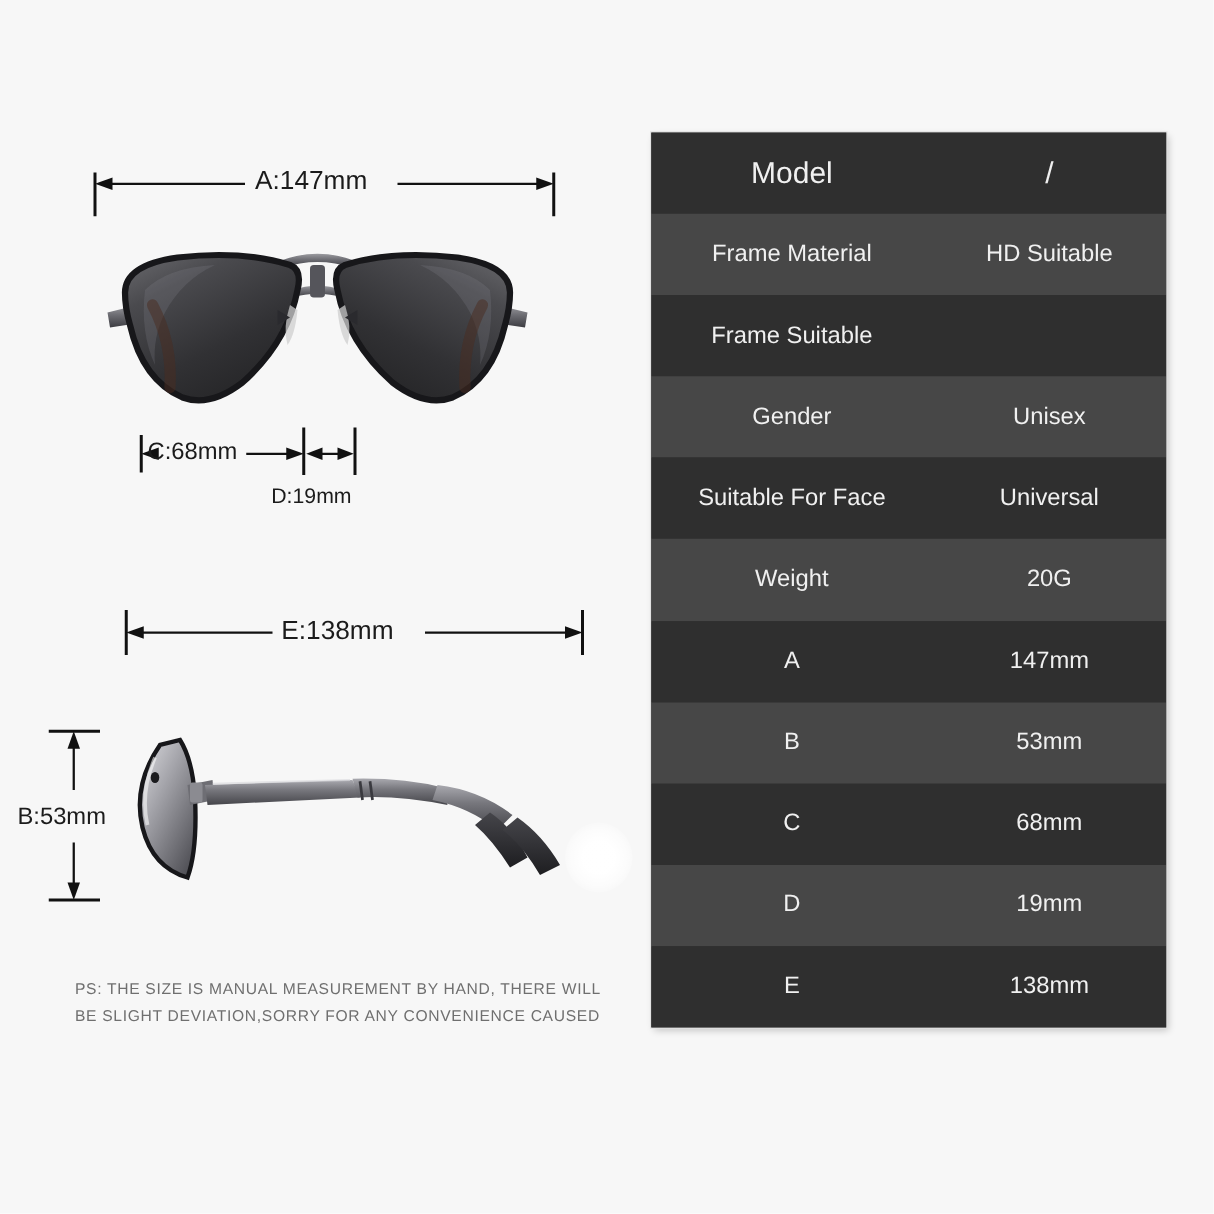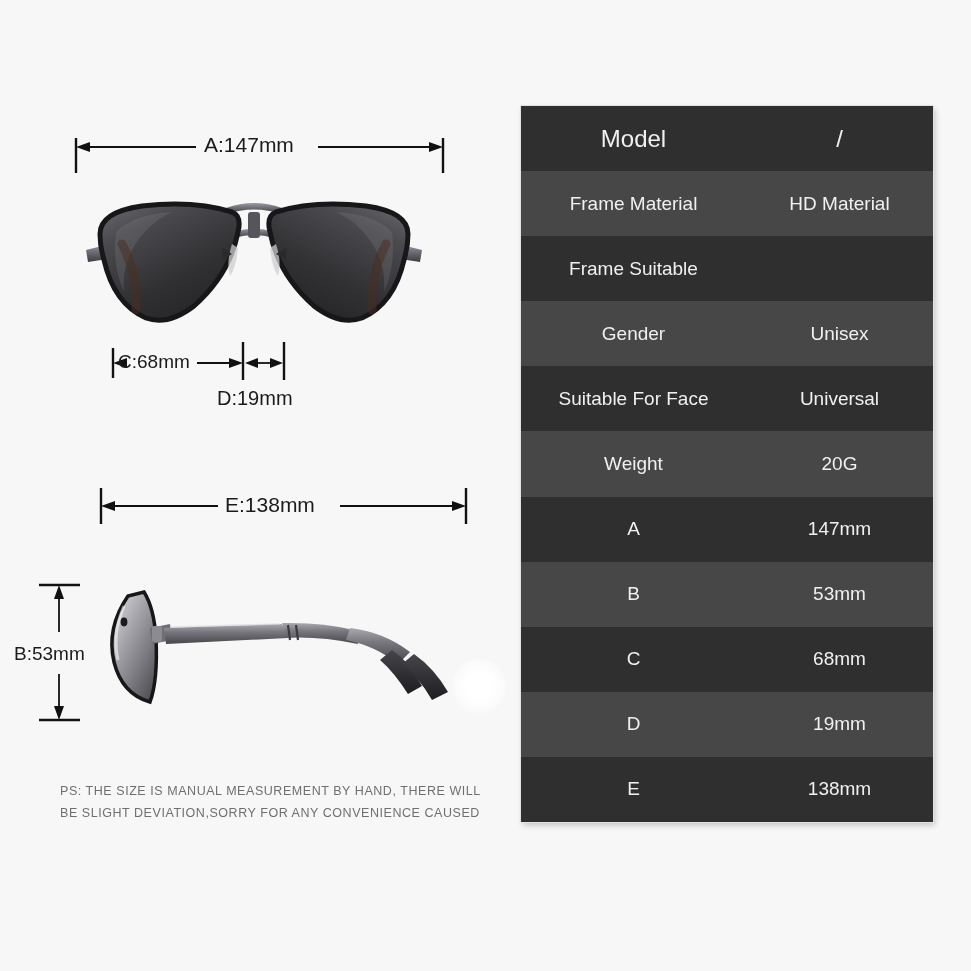"HD Material" div.cell-value { text: Material -> Suitable }
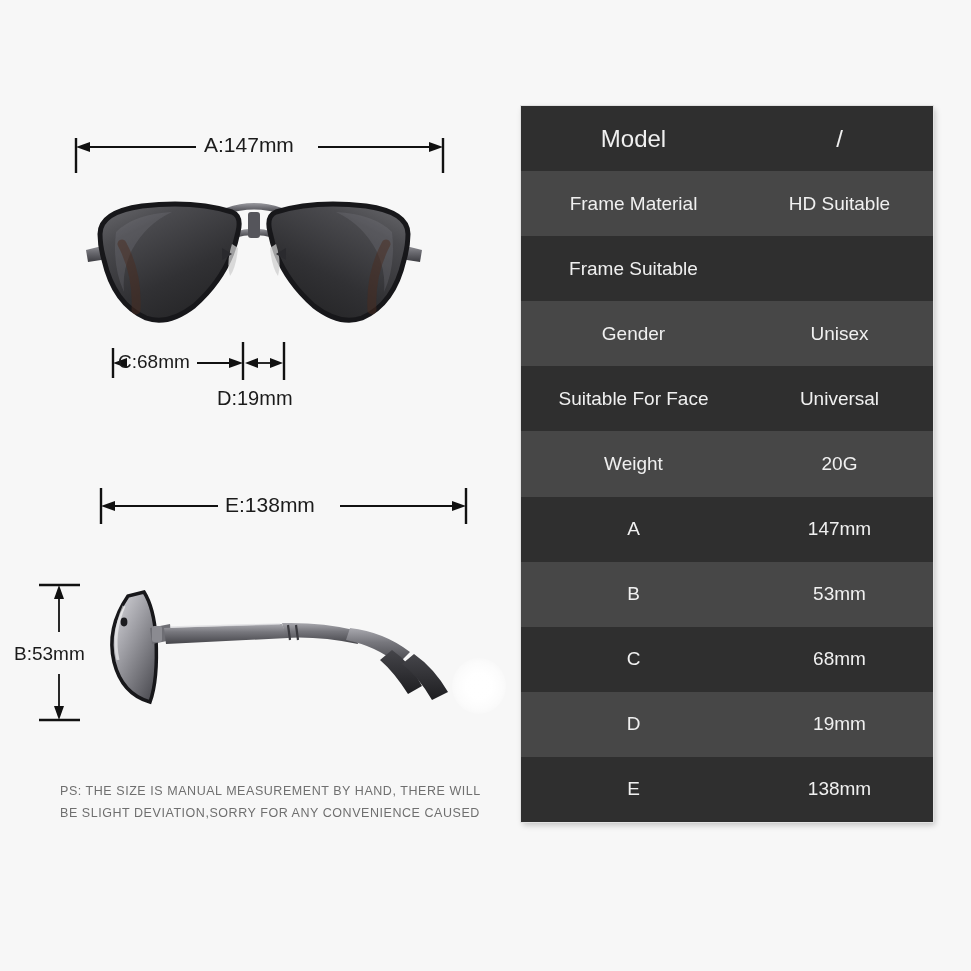"D:19mm" .label-d { font-size: 20px -> 17px }
